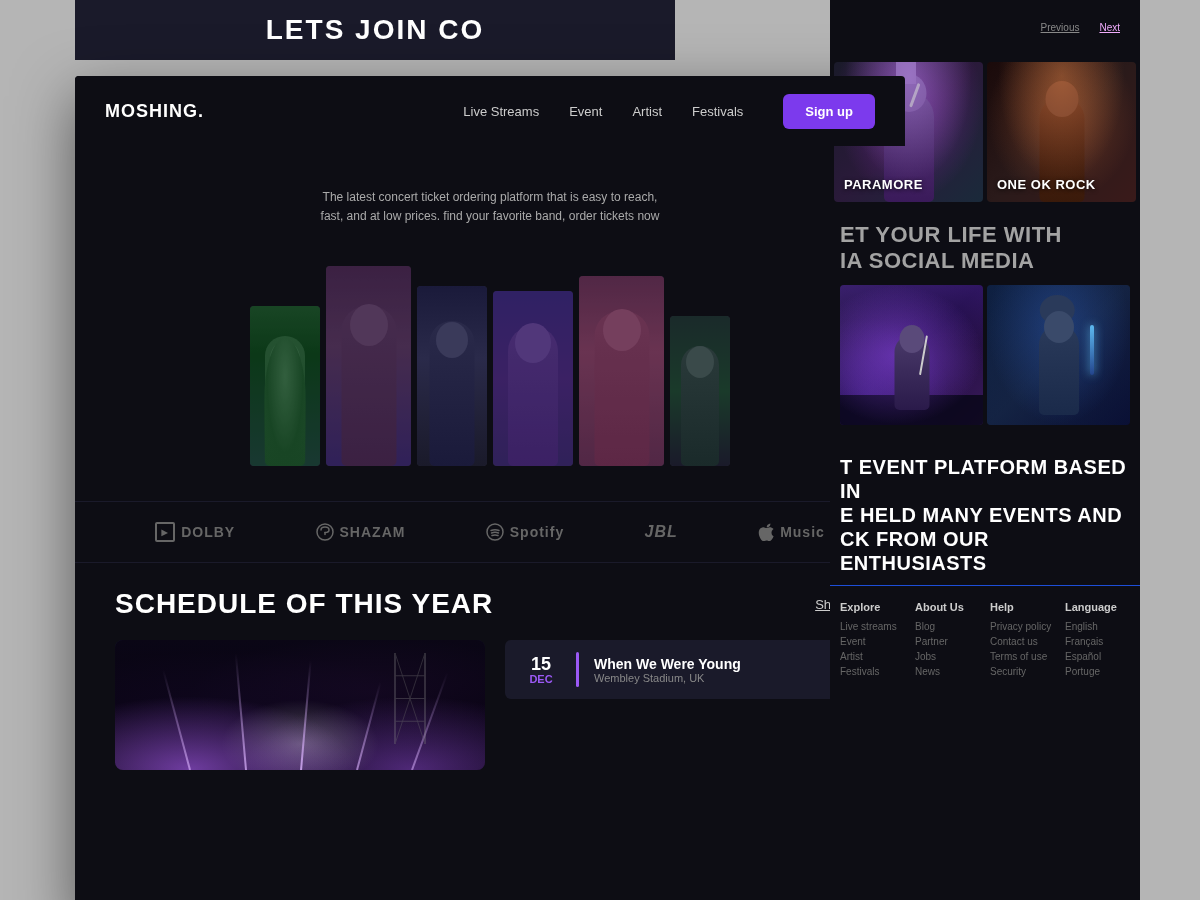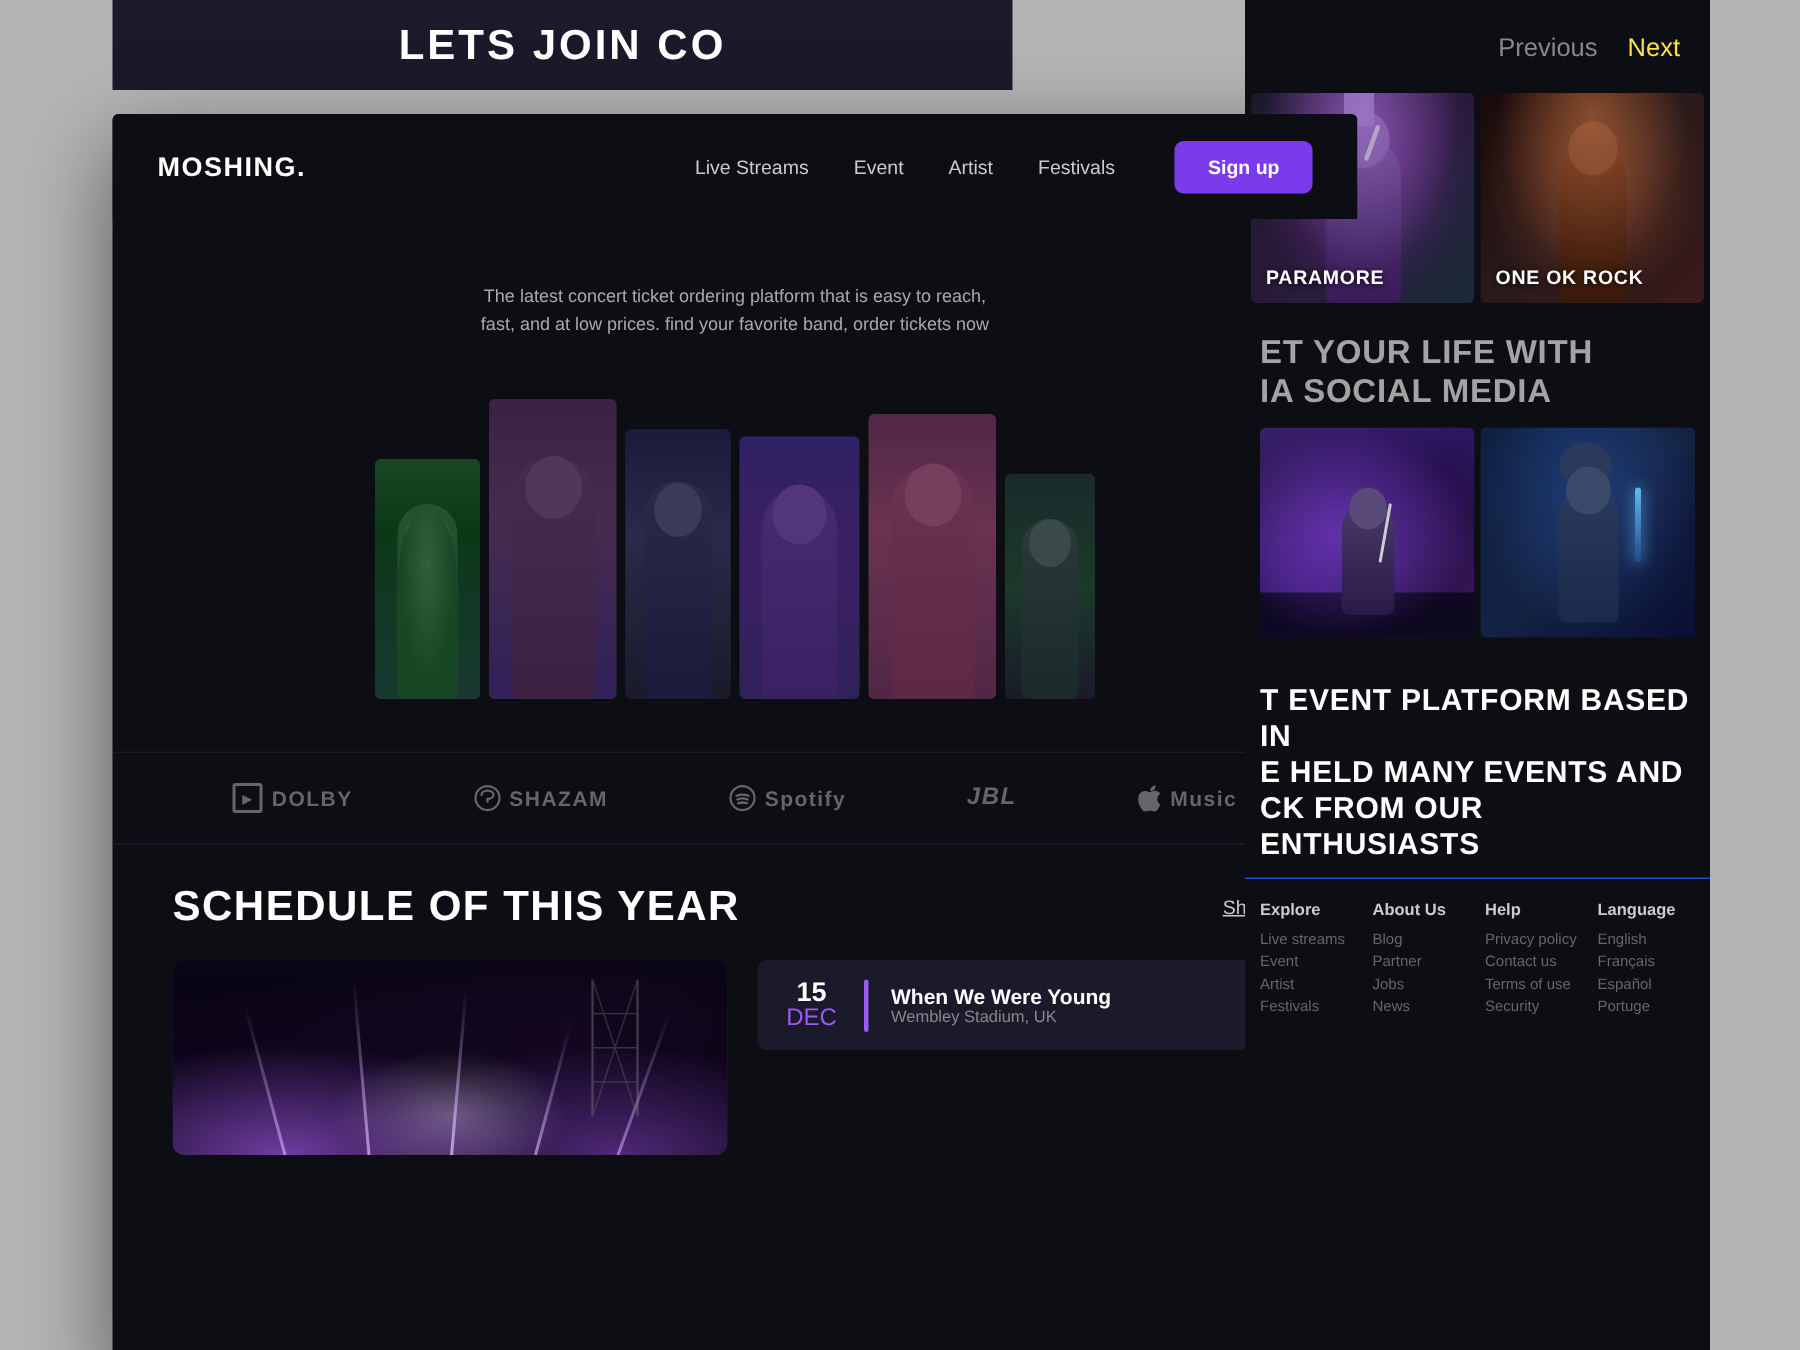"Previous" .prev-btn, .next-btn { font-size: 17px -> 10px; text-decoration: none -> underline }
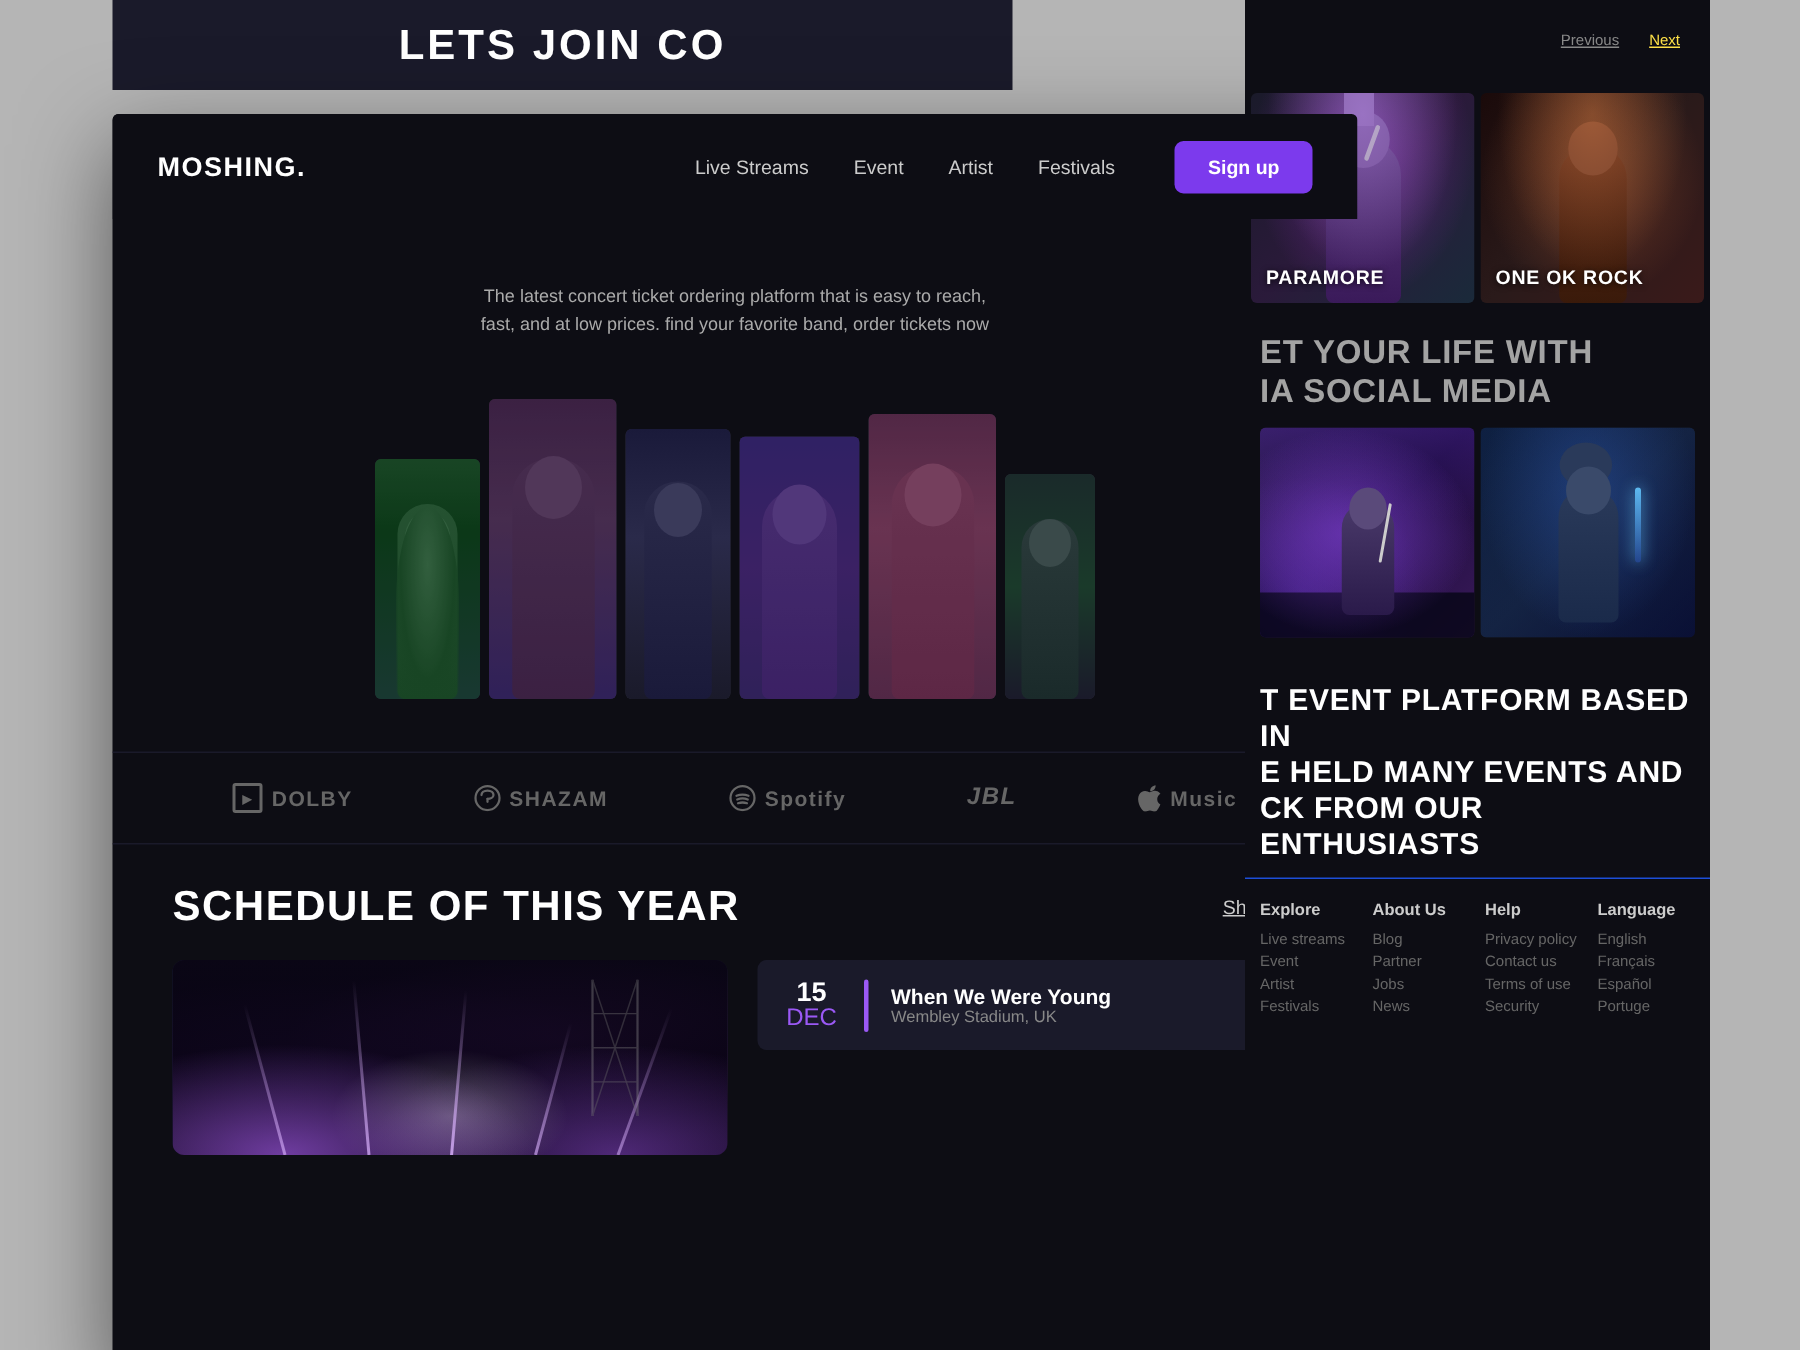"Next" .next-btn { color: #fde047 -> #f0abfc }
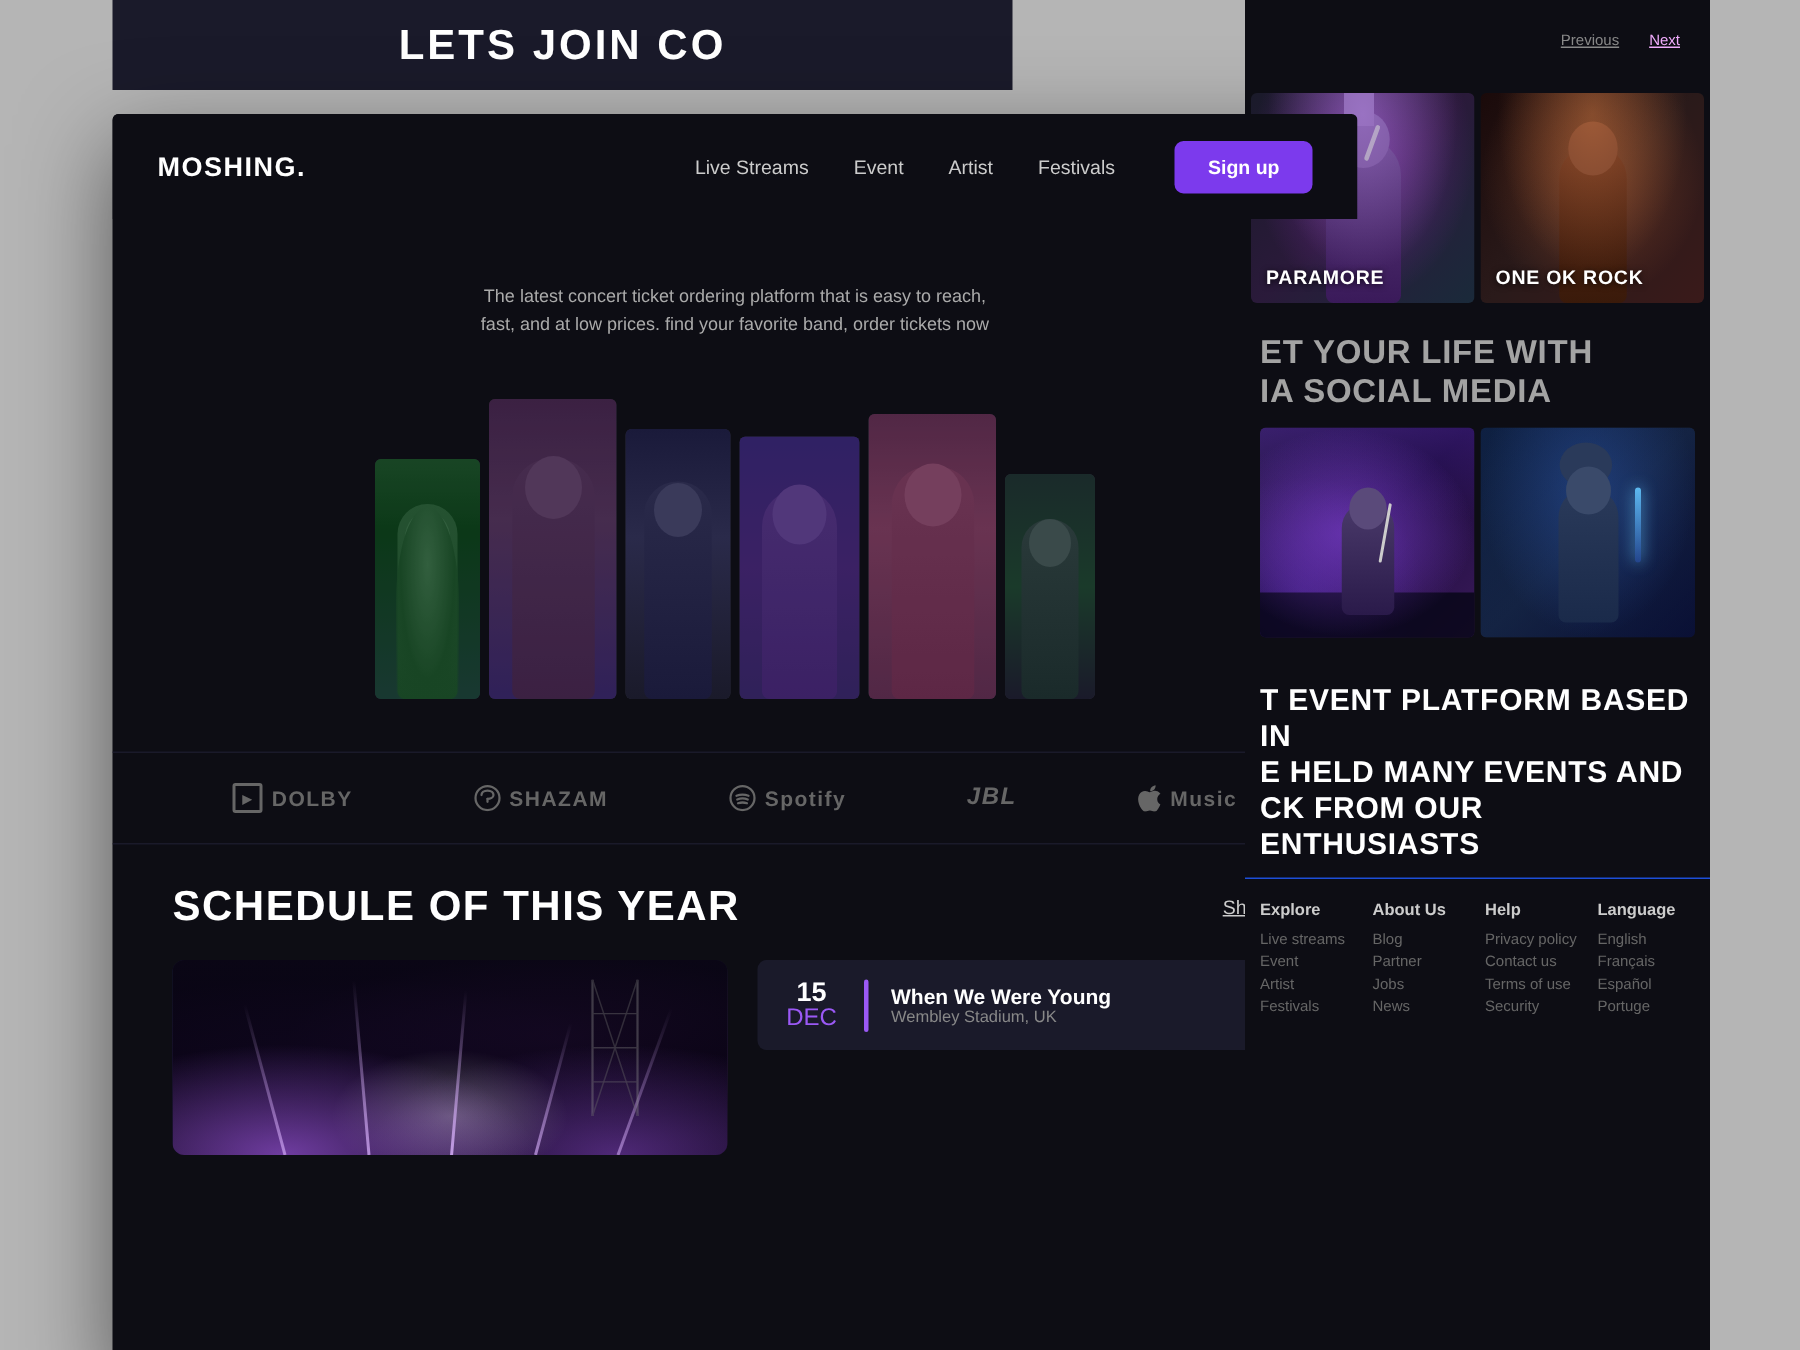"DEC" .event-month { font-size: 16px -> 11px; font-weight: 400 -> 700 }
